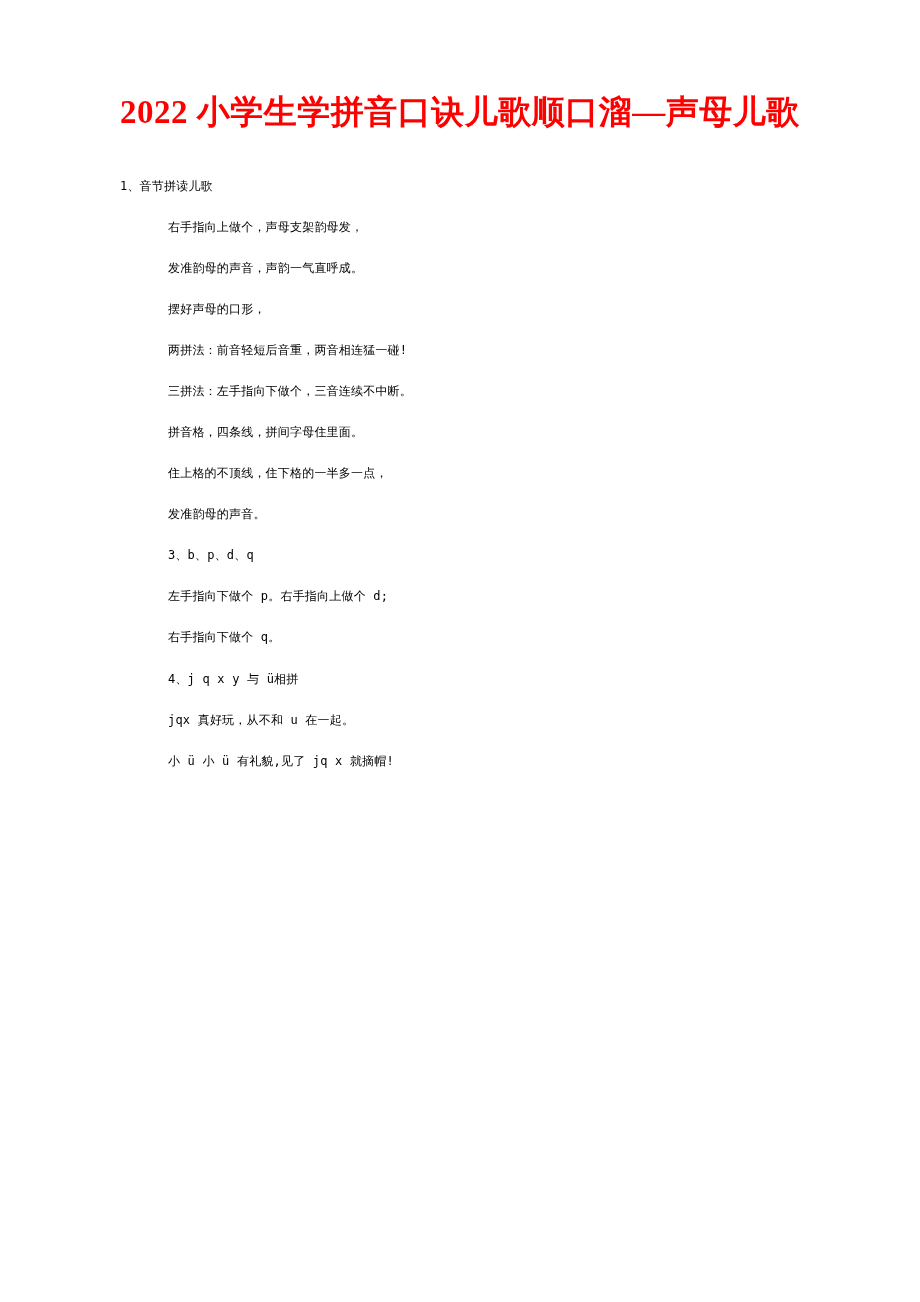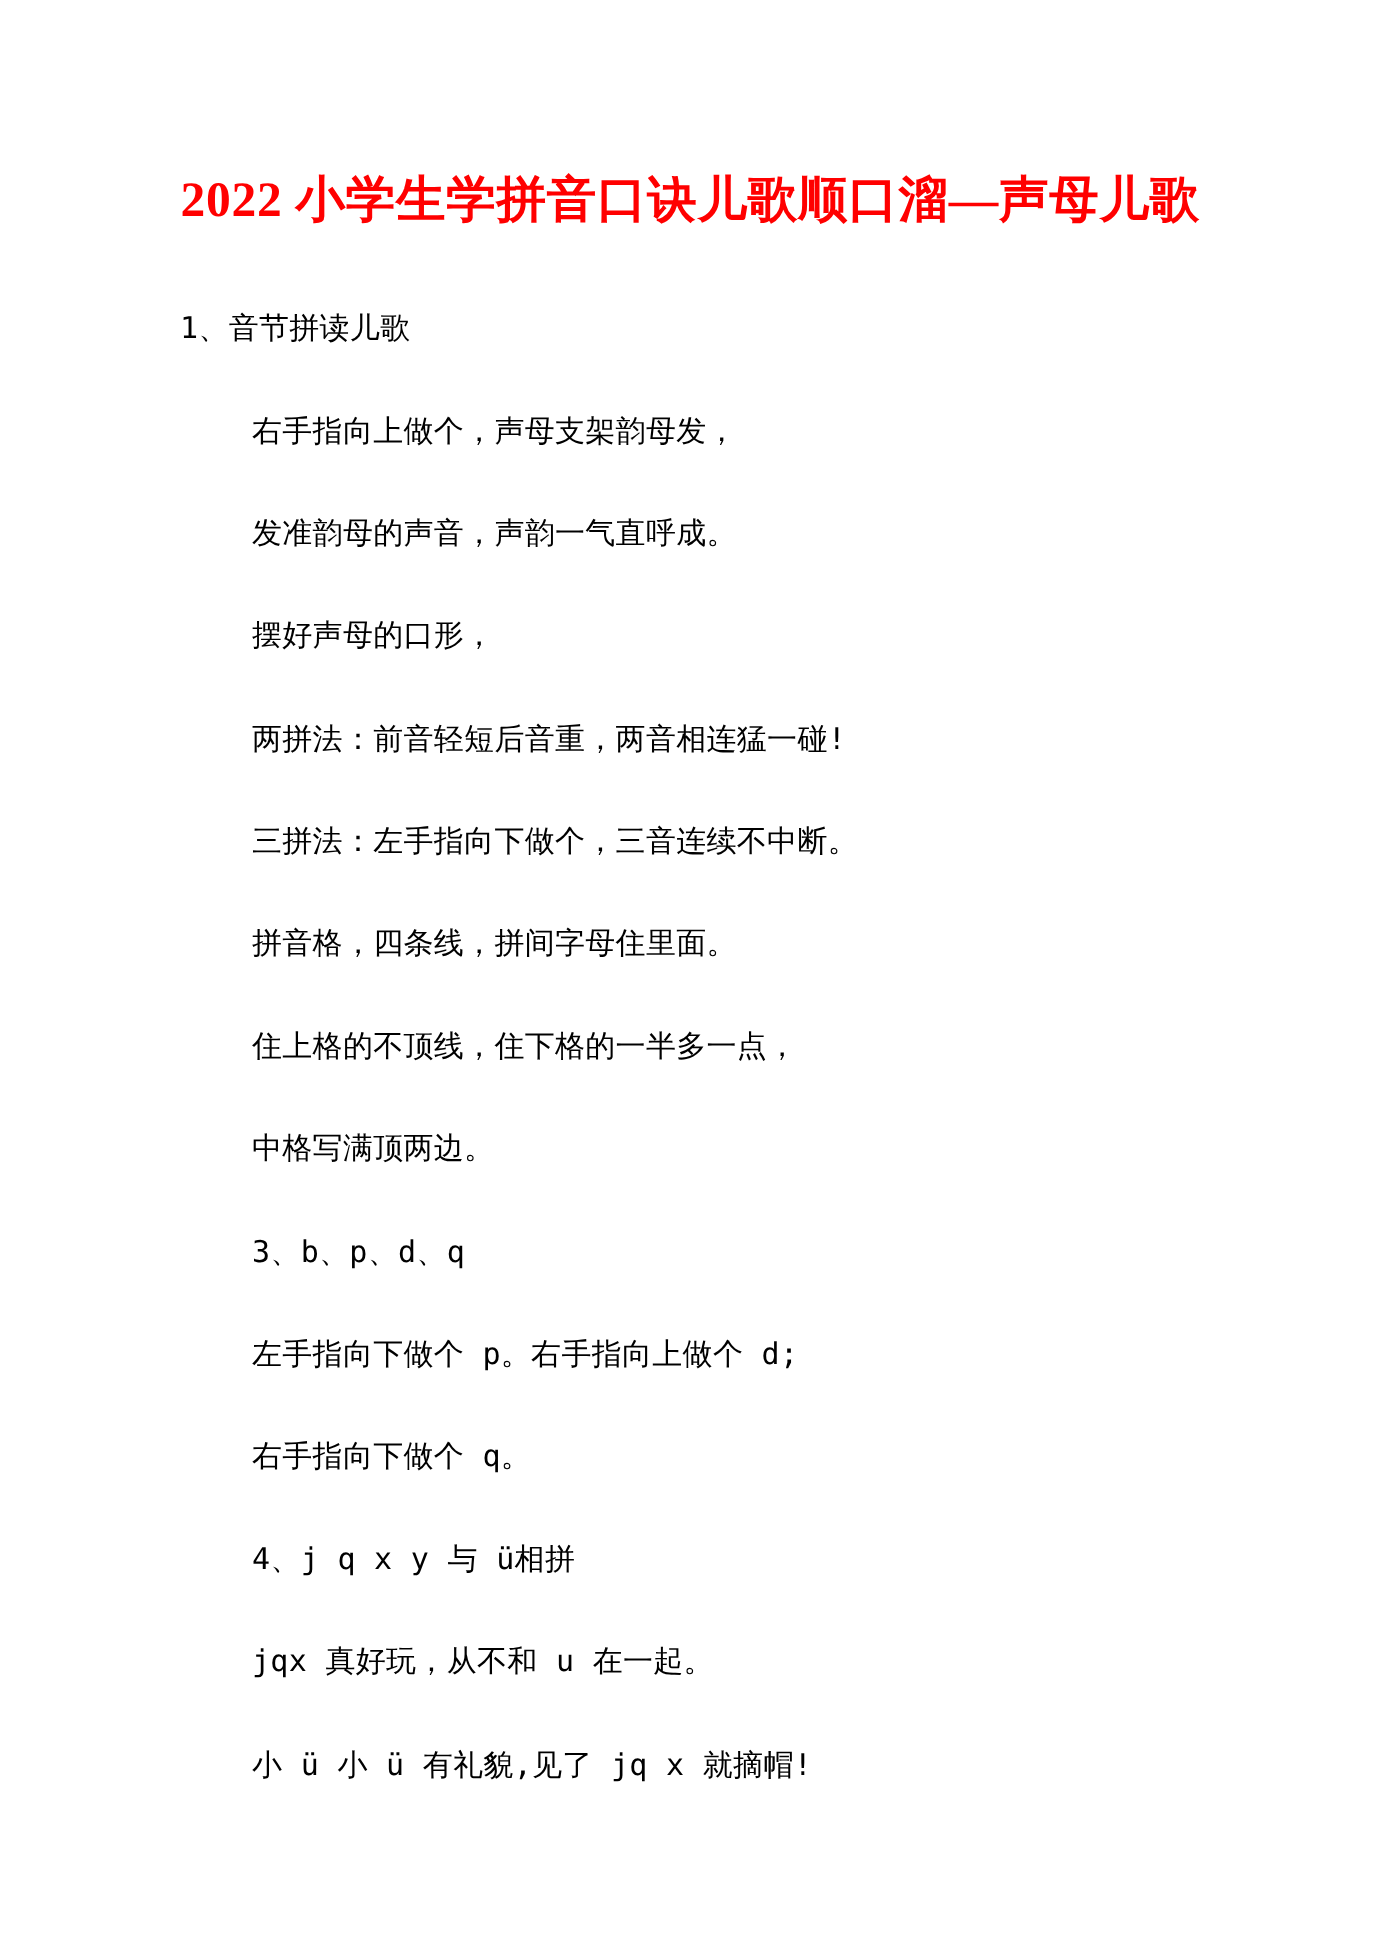"2022 小学生学拼音口诀儿歌顺口溜—声母儿歌" .doc-title { padding-top: 109px -> 87px; text-align: right -> left }
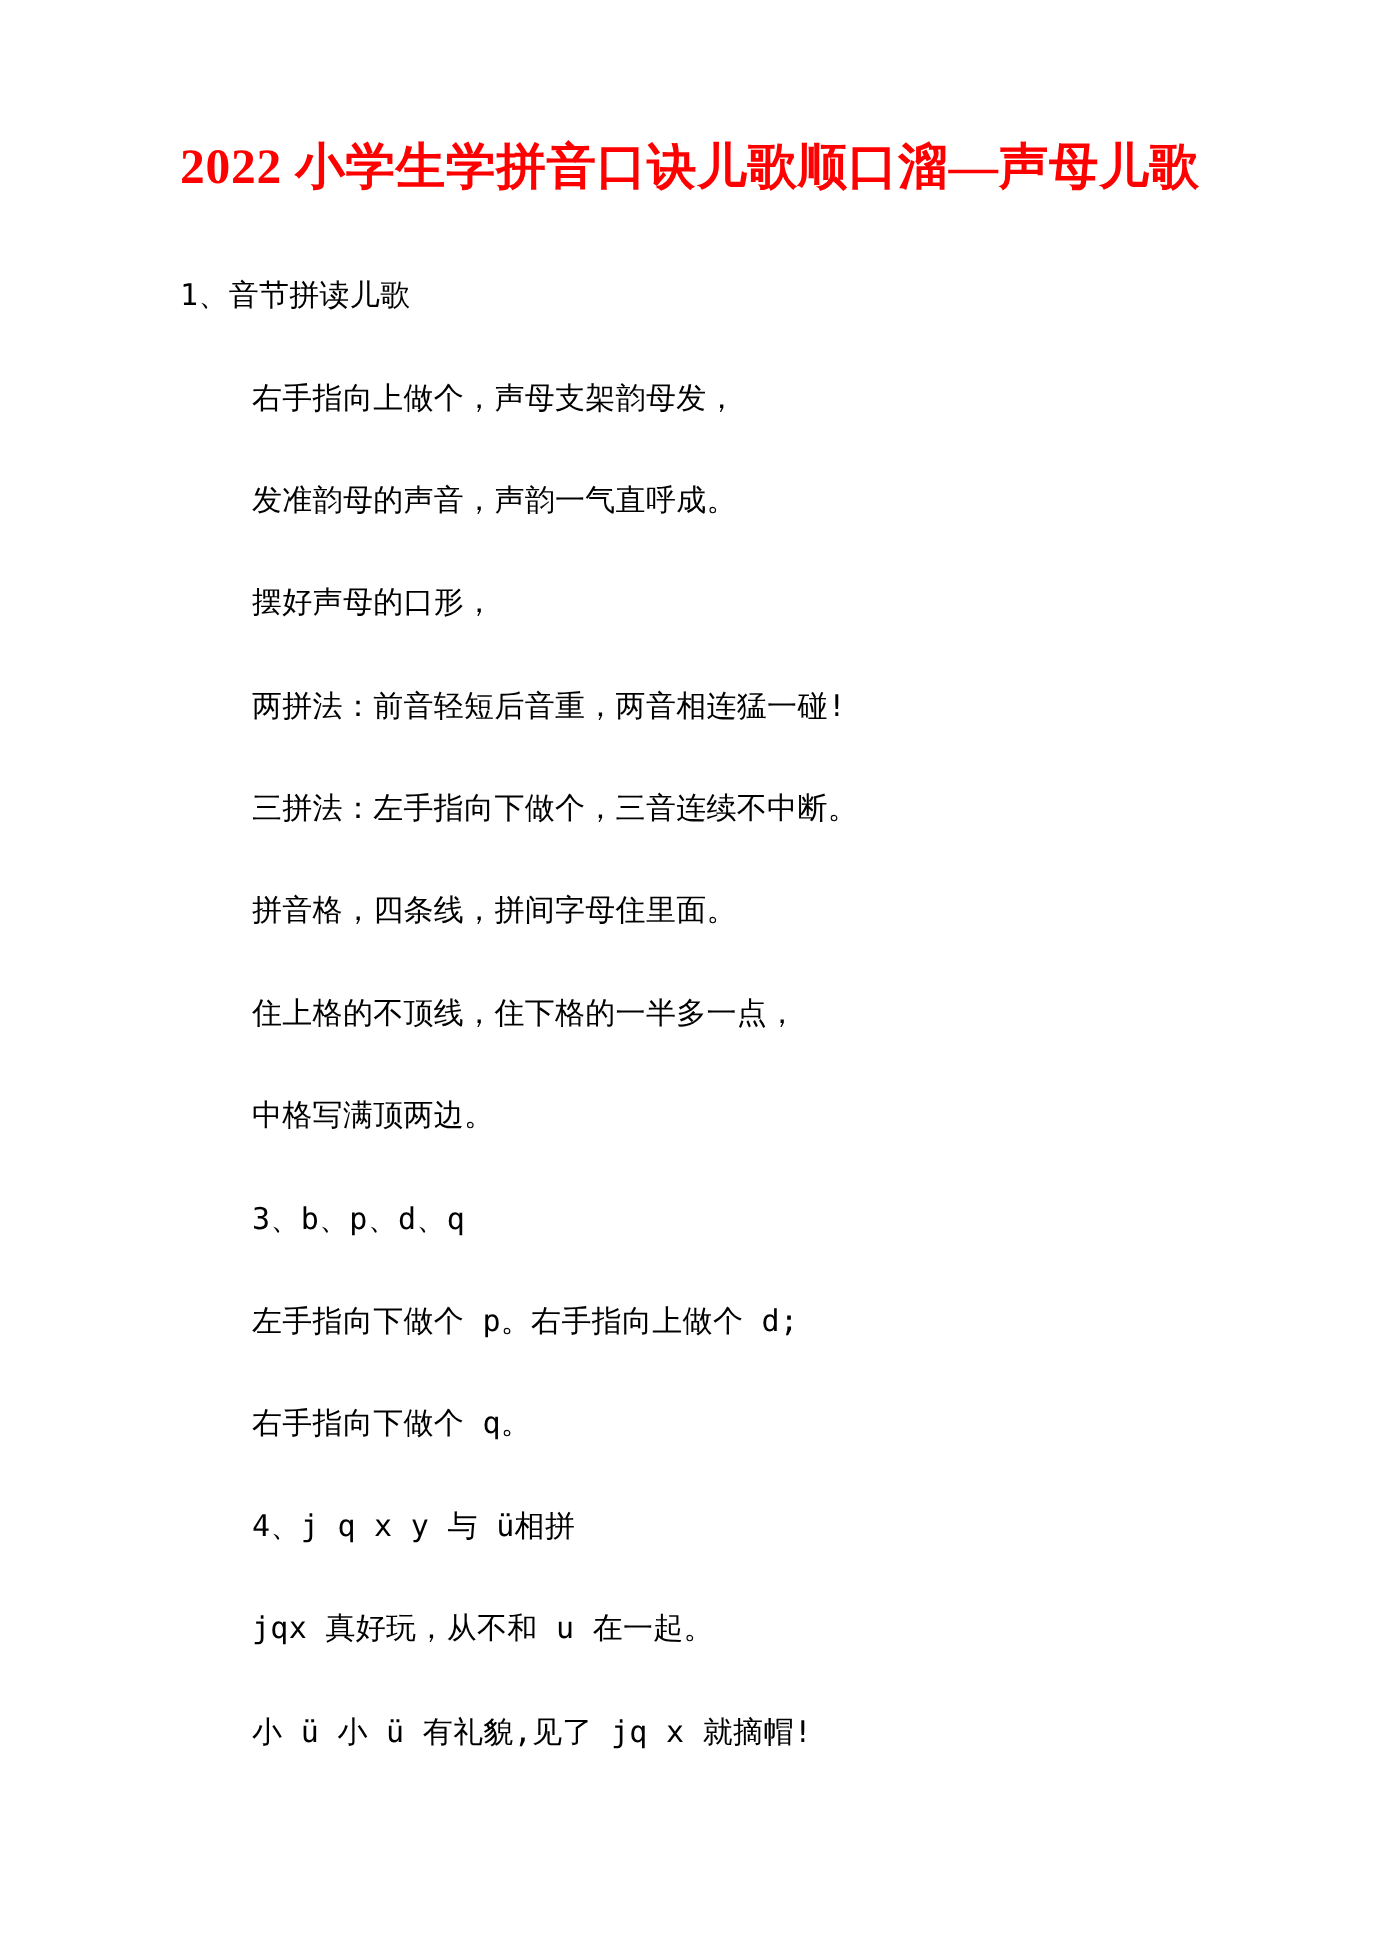"1、音节拼读儿歌" .para { font-size: 20px -> 12px }
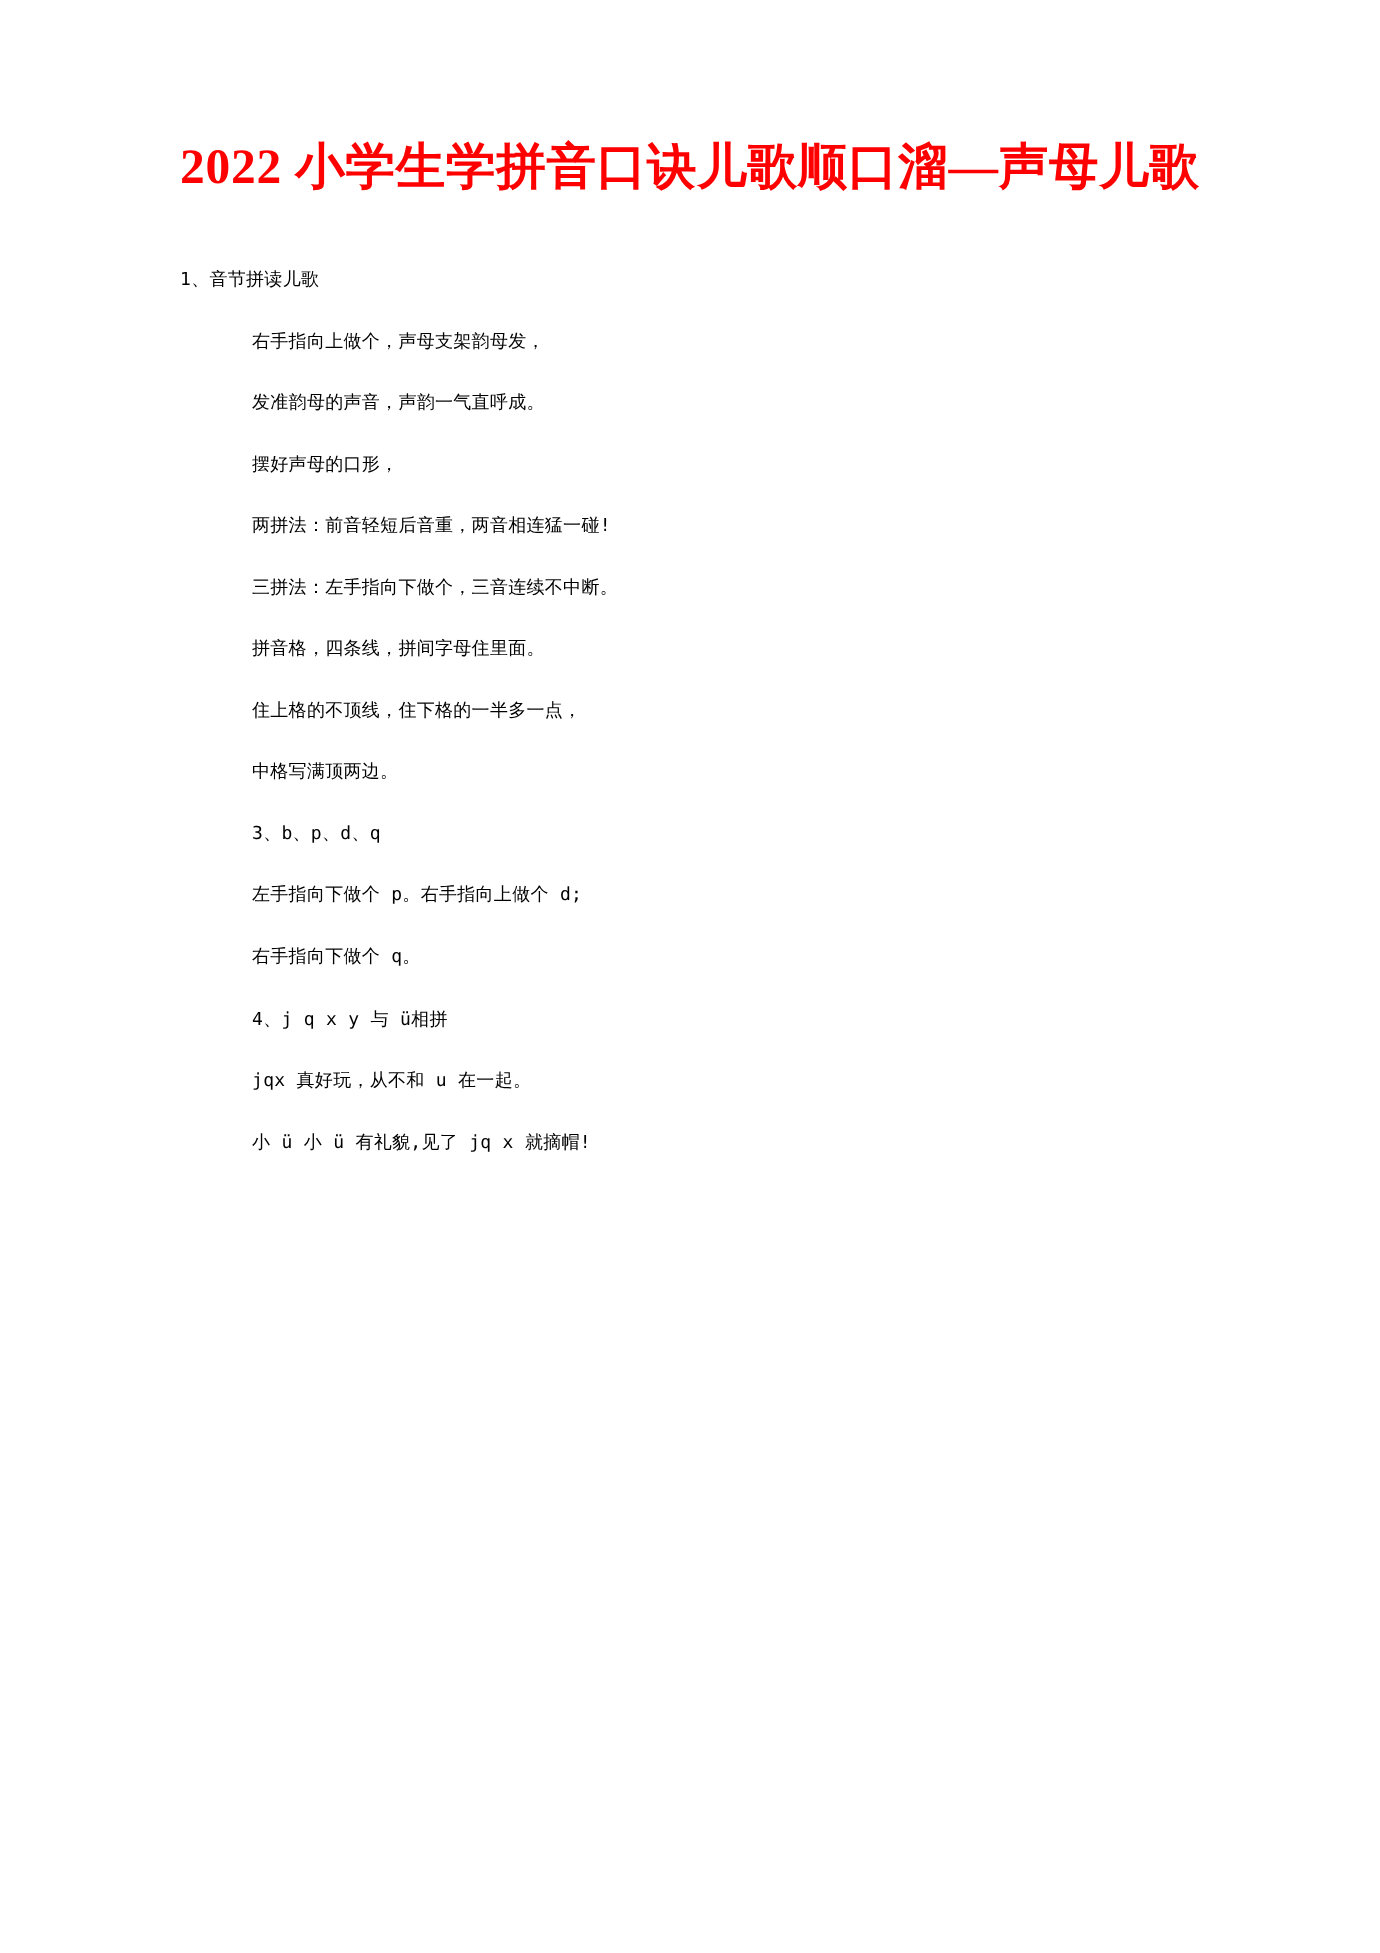"中格写满顶两边。" p.para { text: 中格写满顶两边 -> 发准韵母的声音 }
